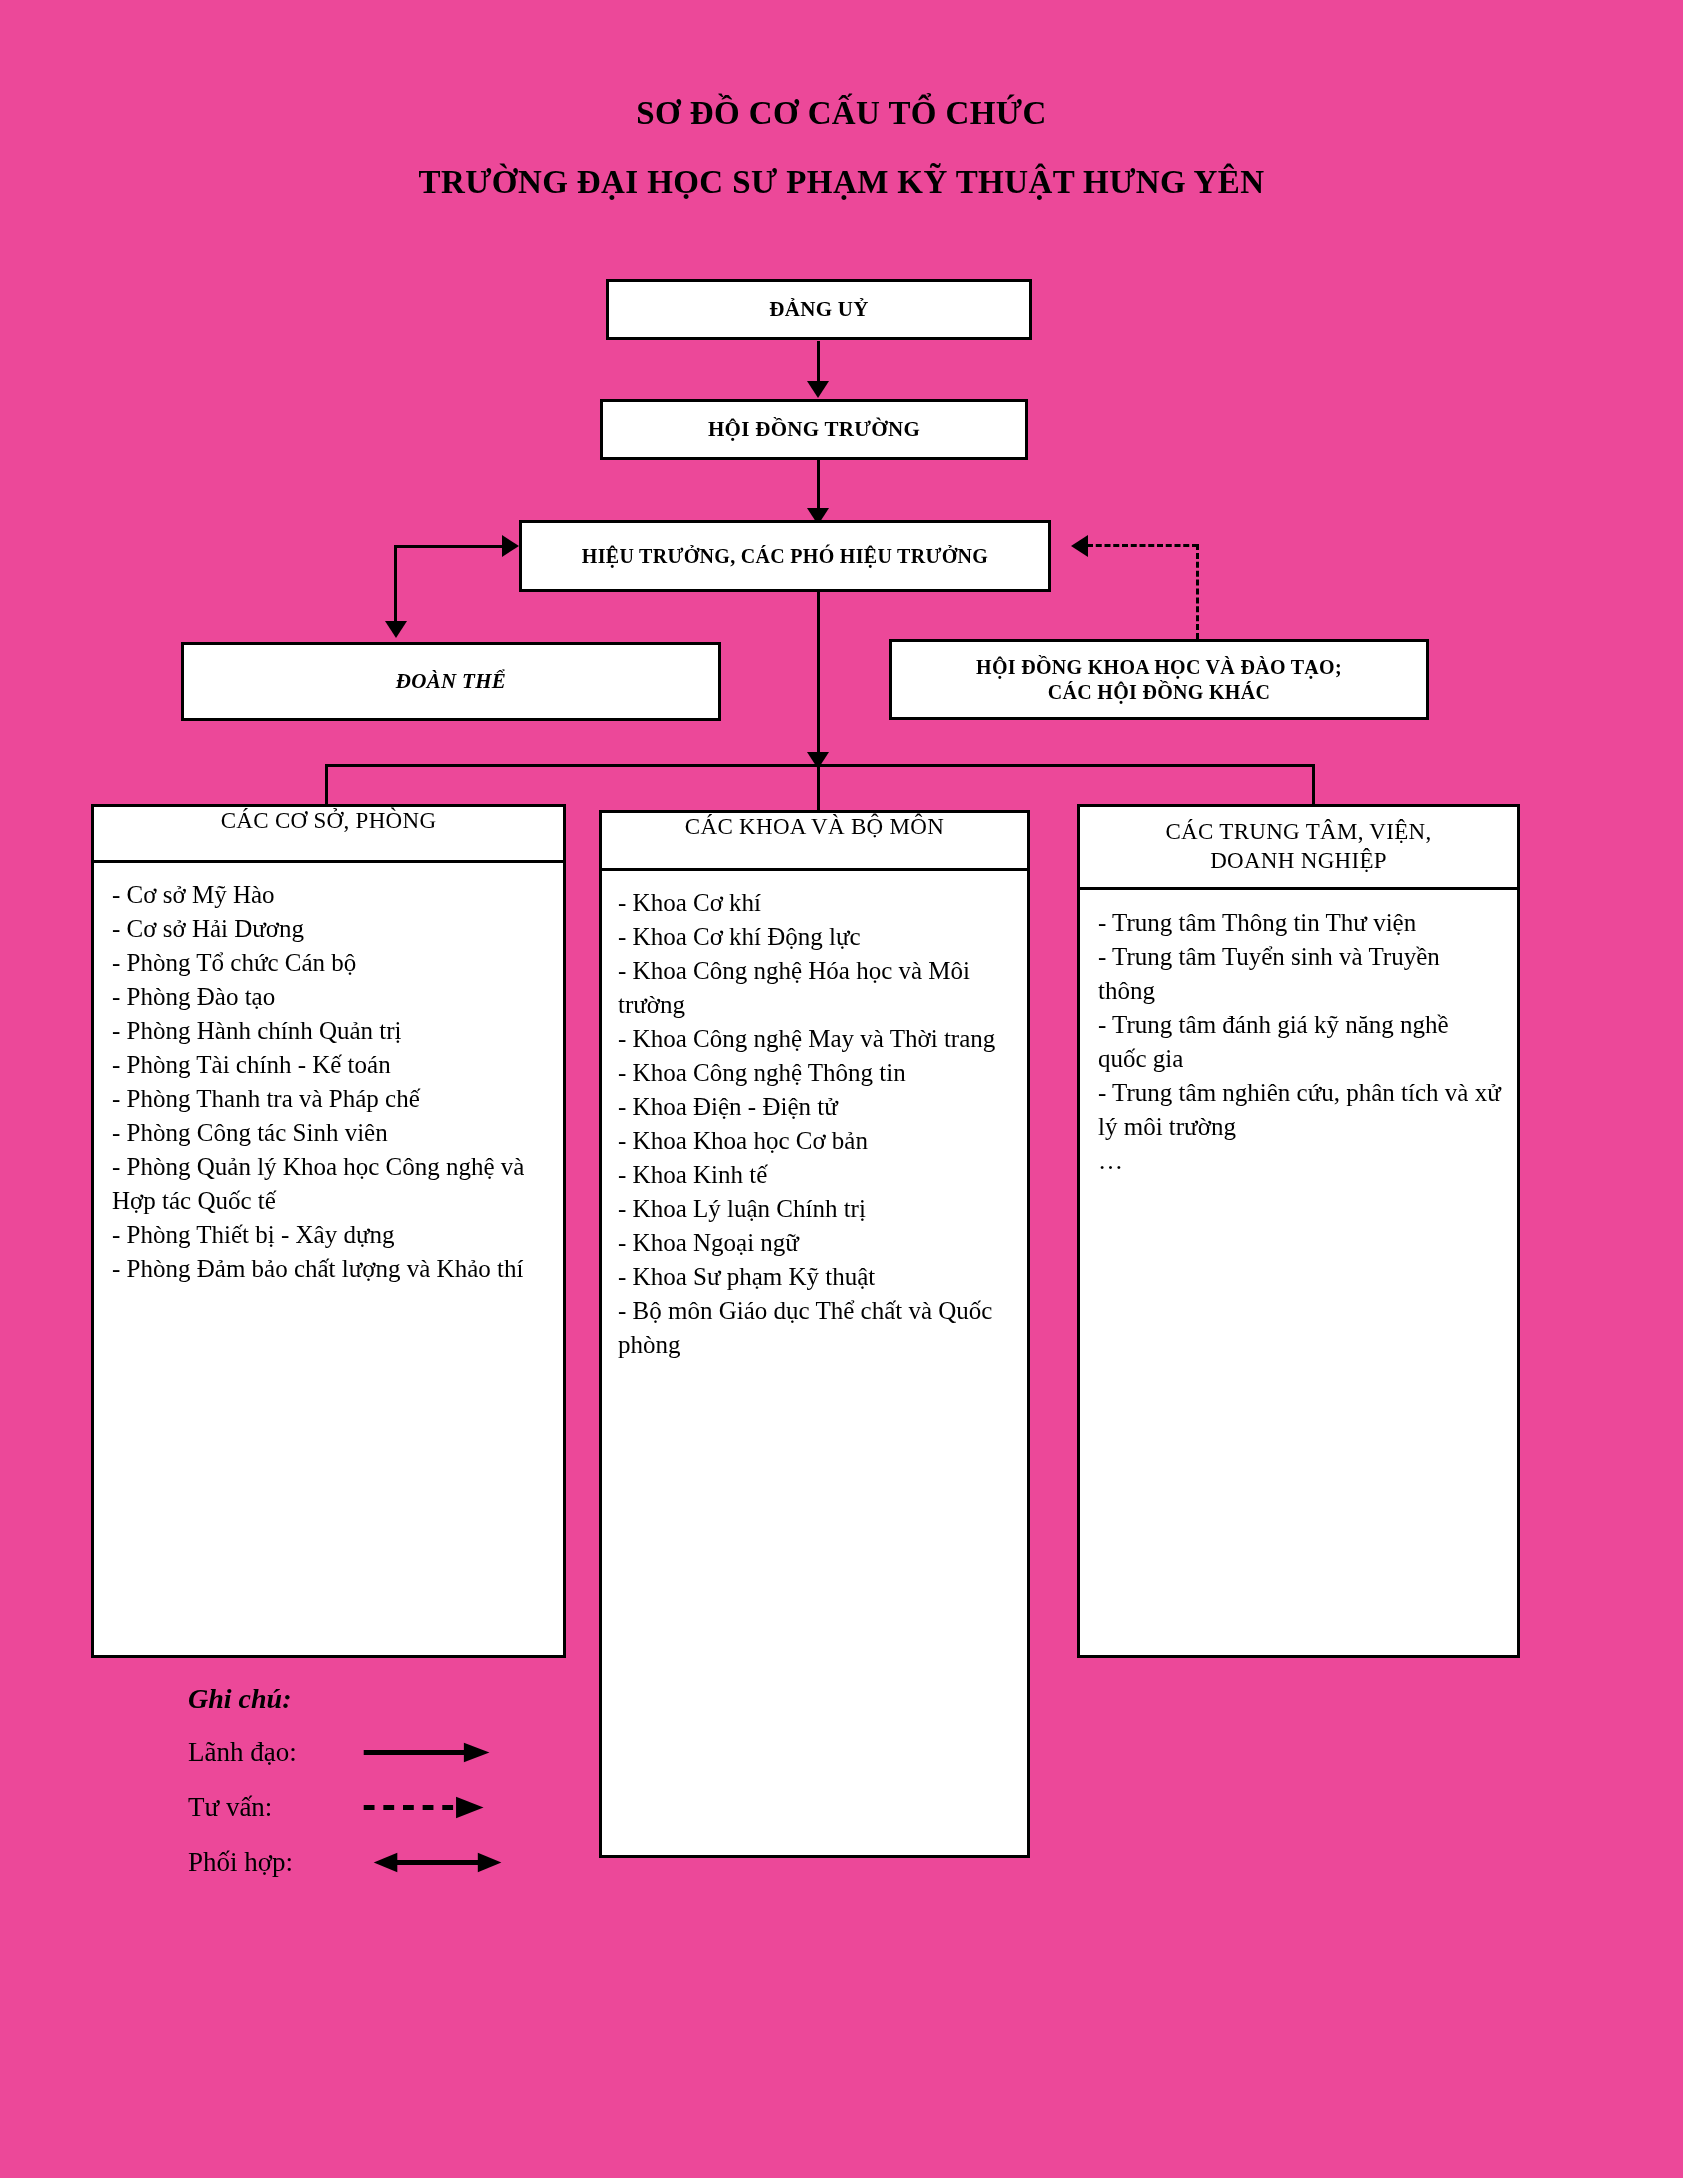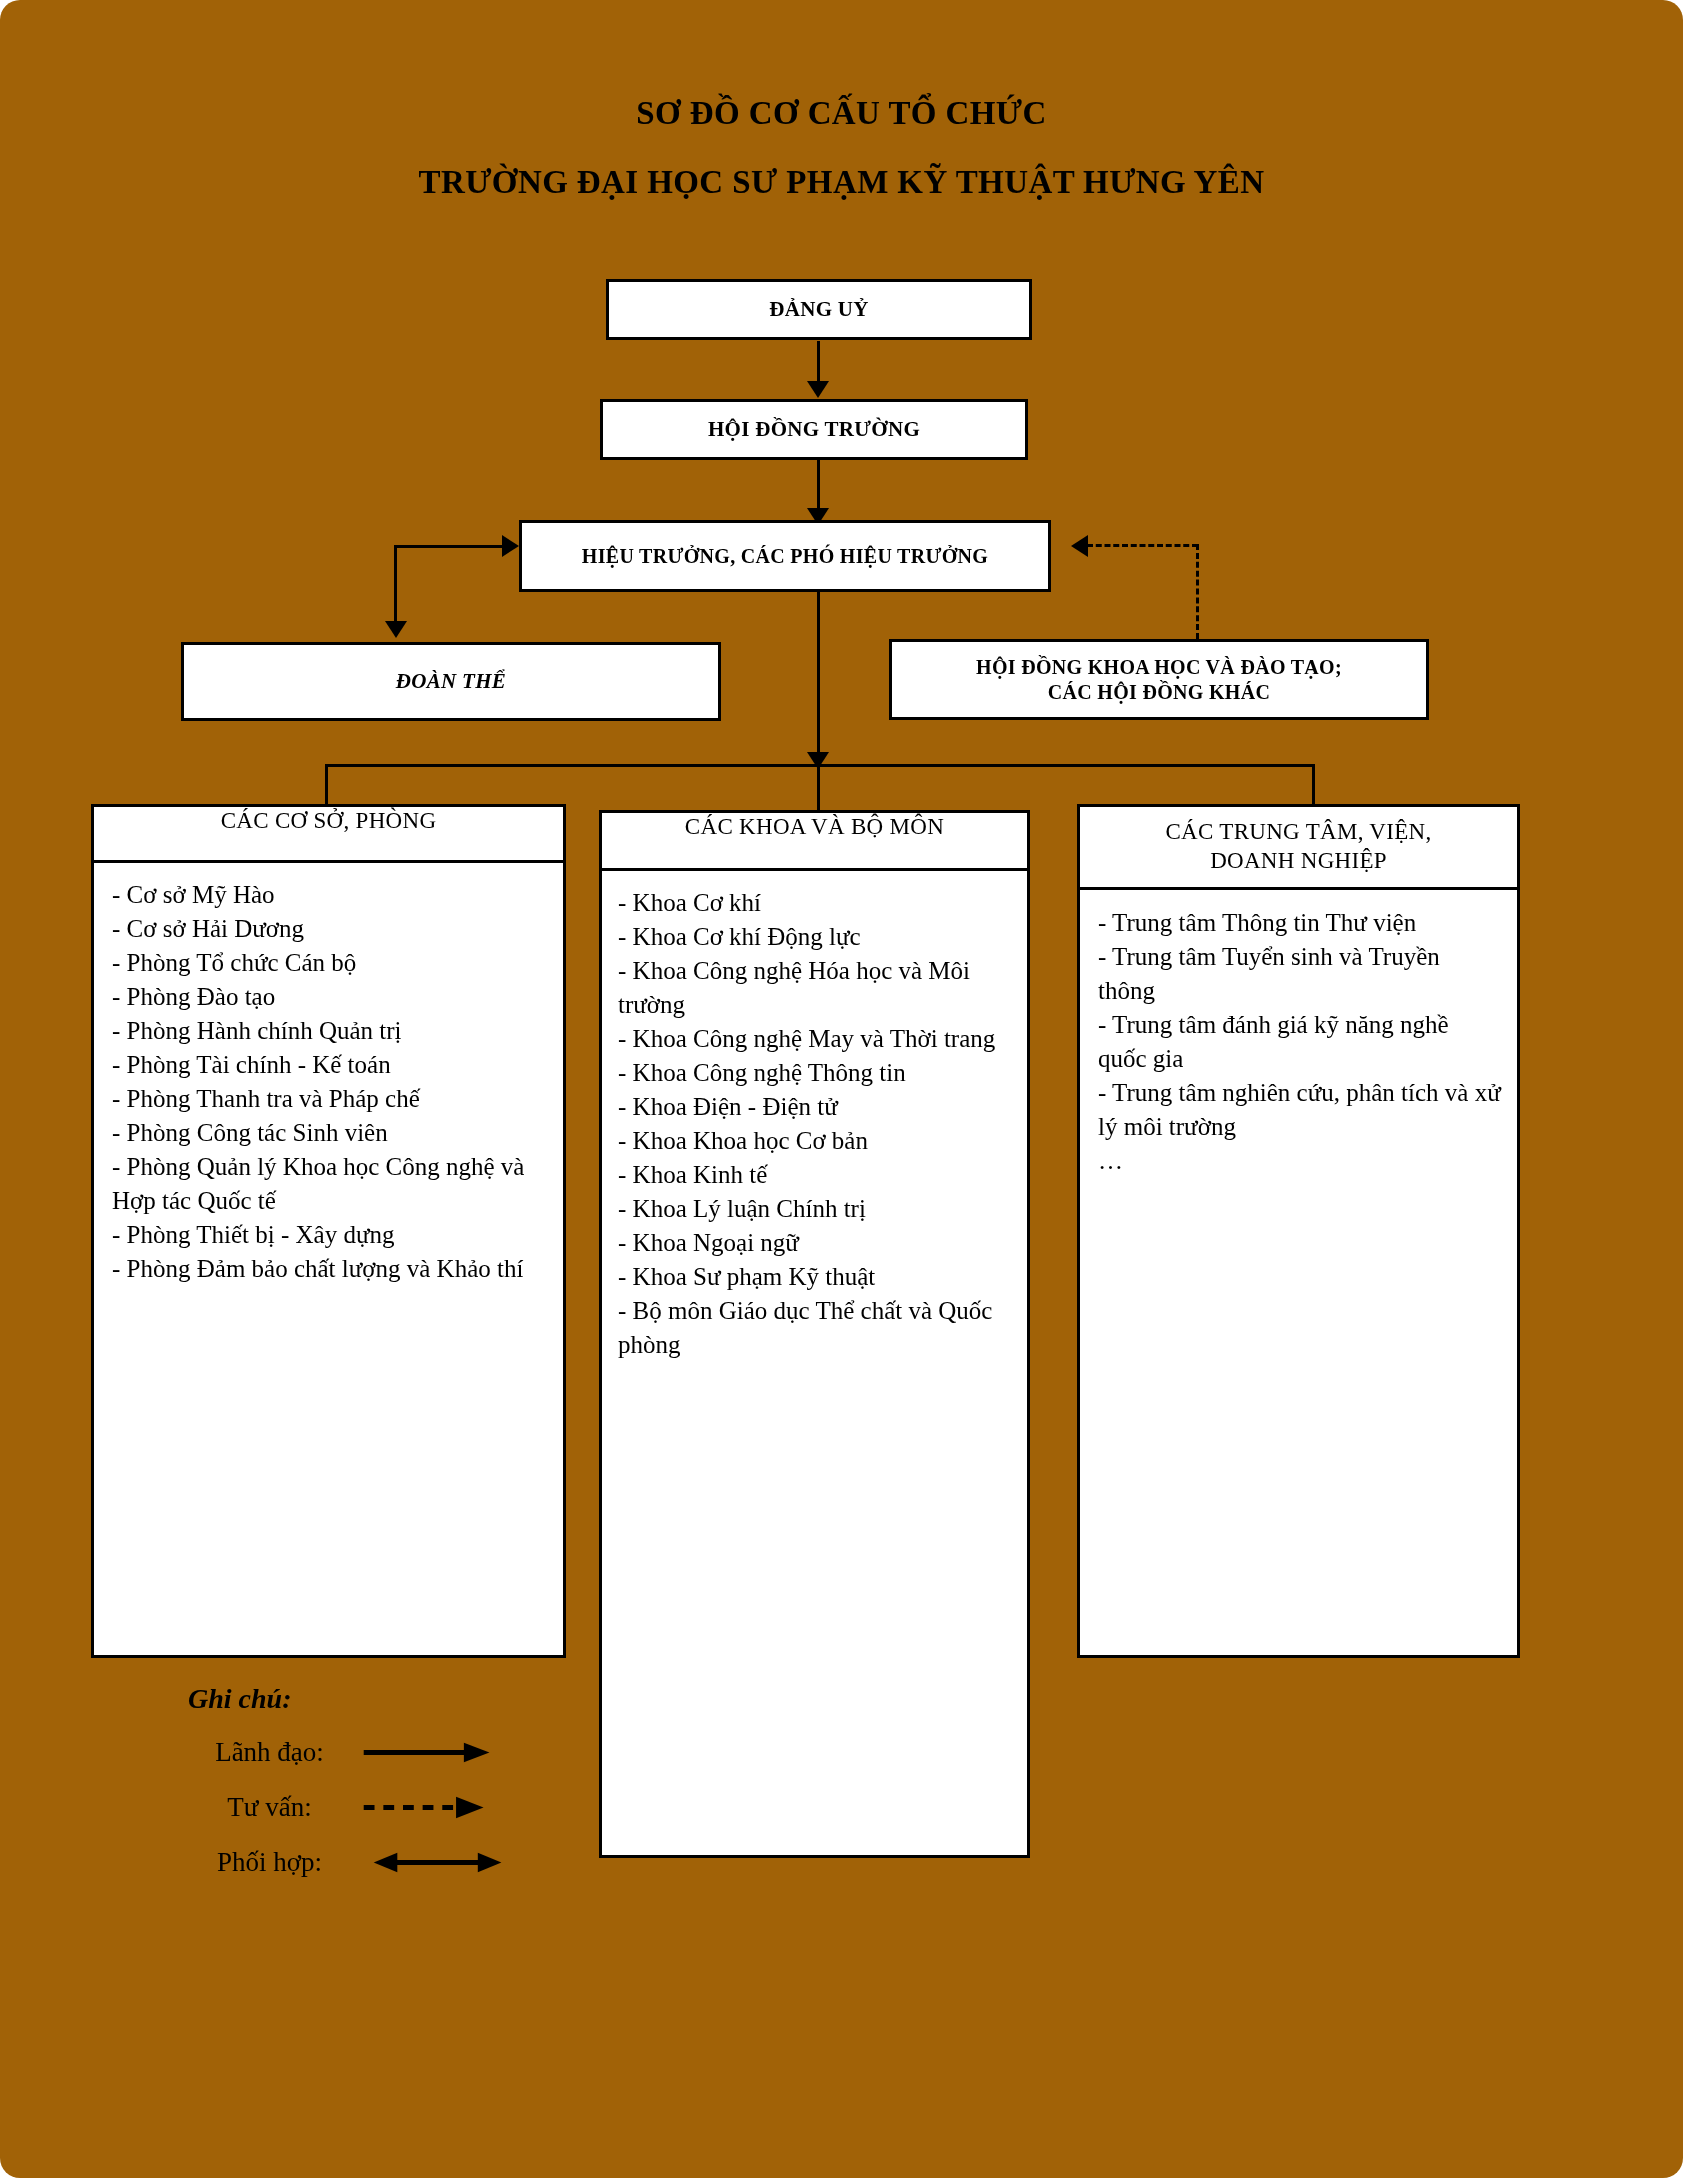"SƠ ĐỒ CƠ CẤU TỔ" #page { background: #a16207 -> #ec4899; border-radius: 20px -> none }
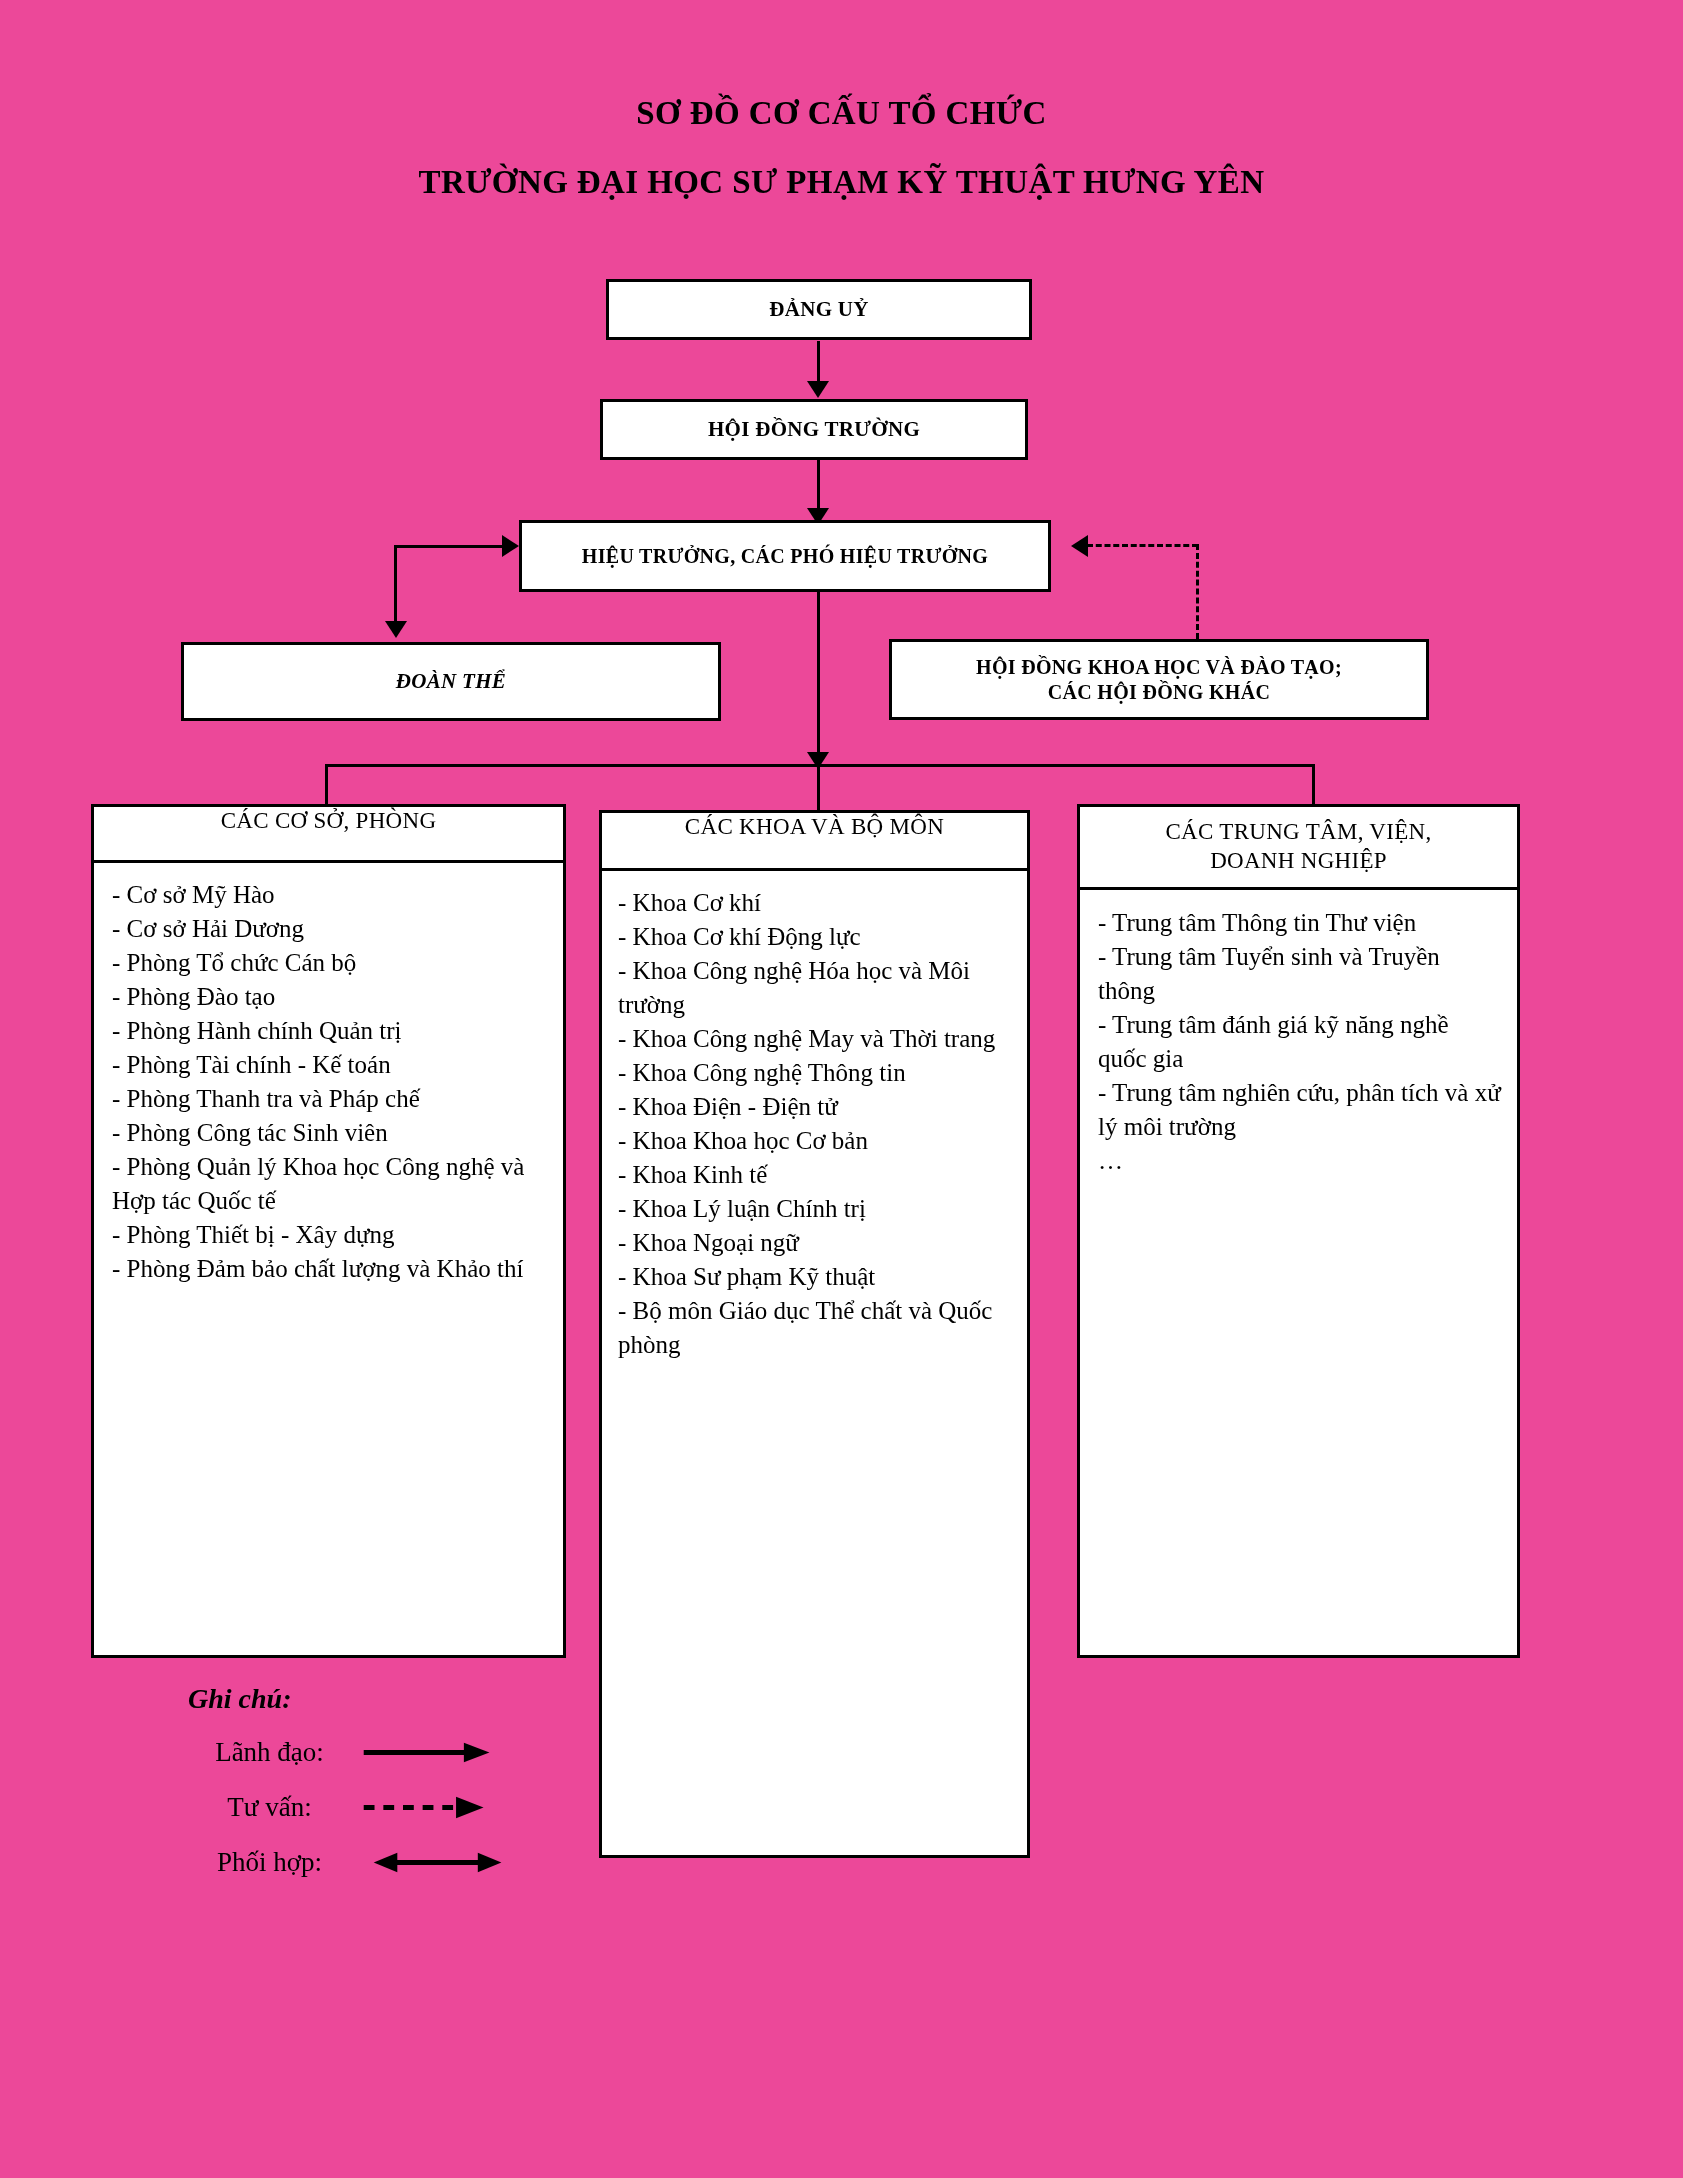"Lãnh đạo:" .legend-label { text-align: center -> none }
